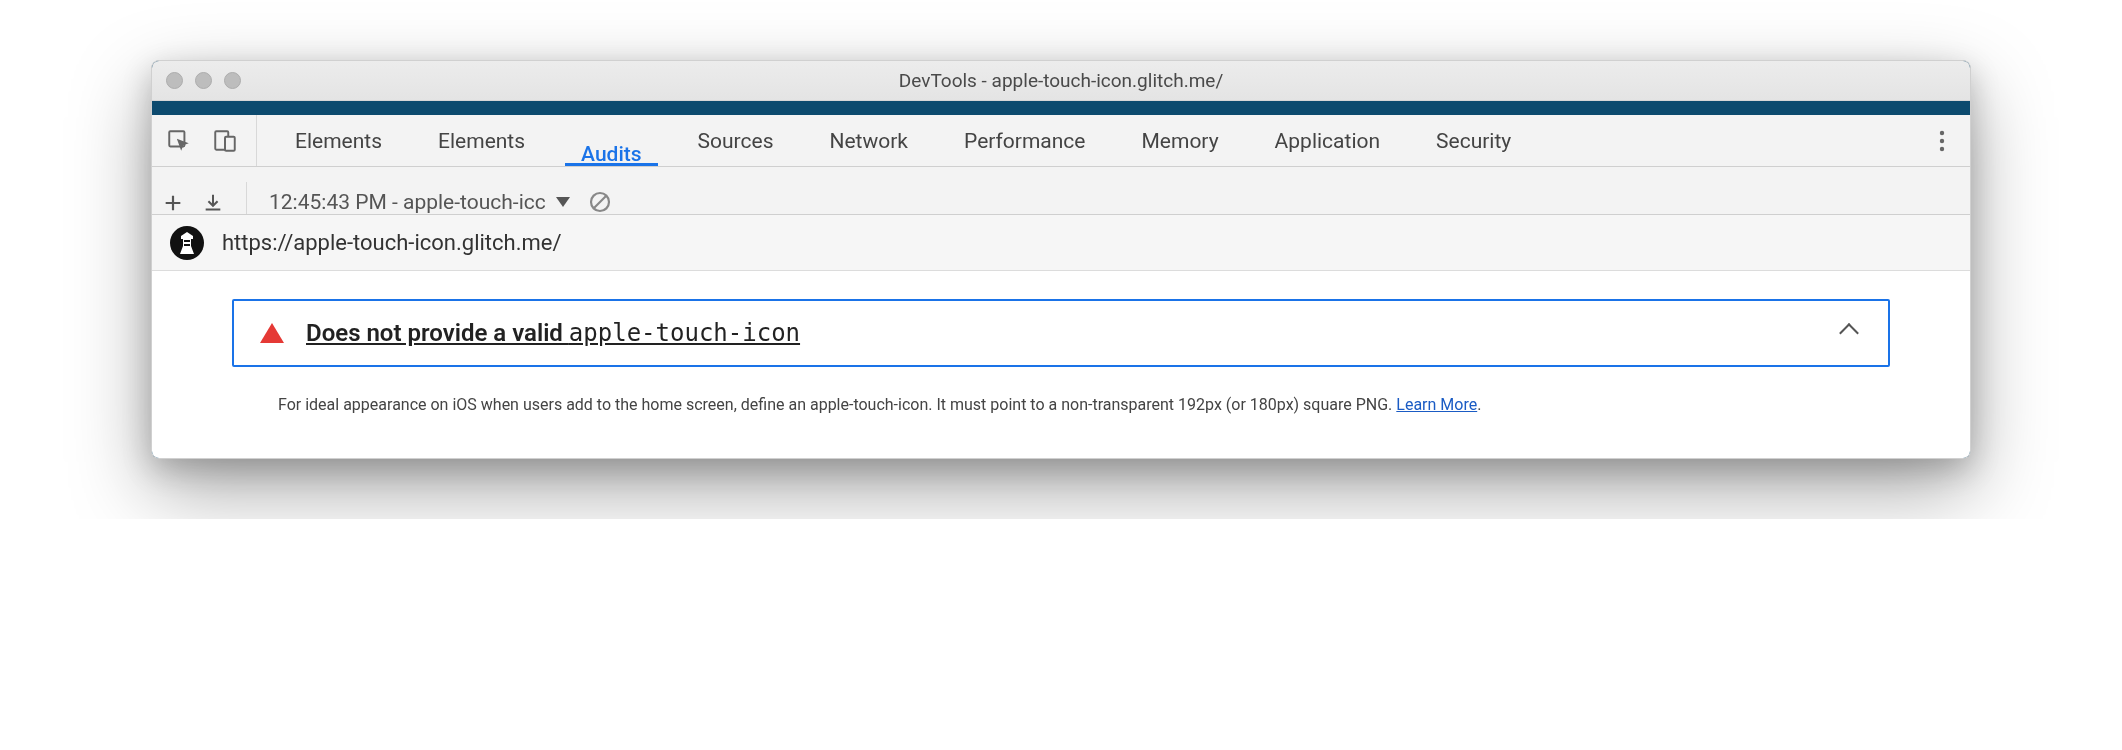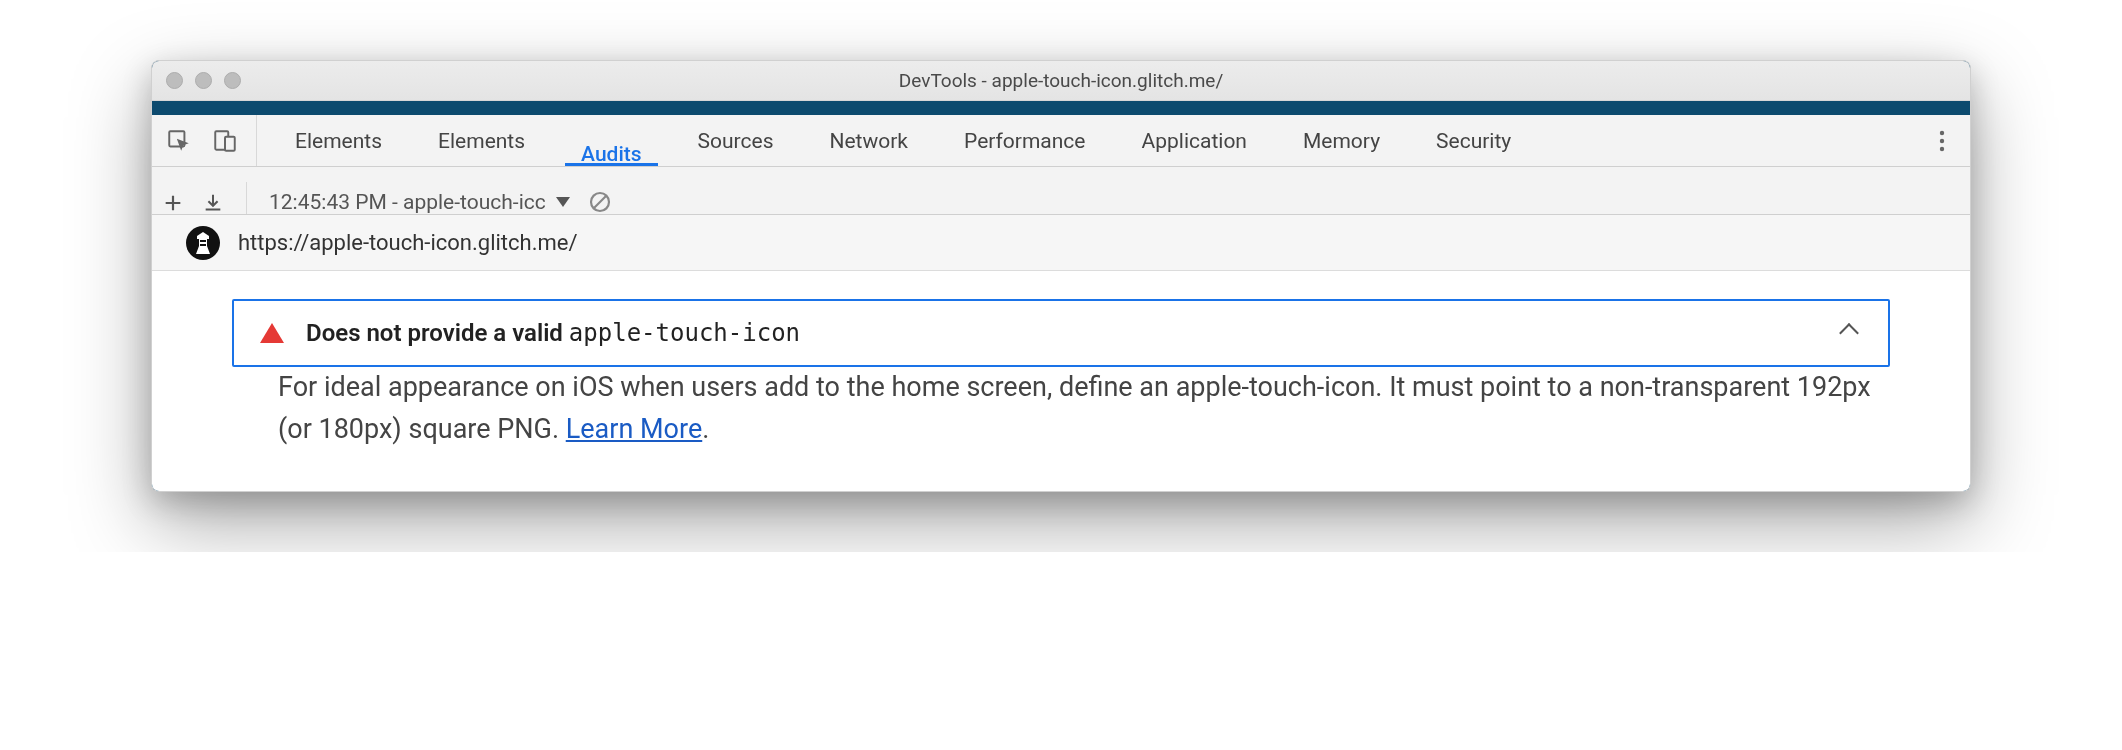"Application" div.tab { order: before "Memory" -> after "Memory" }
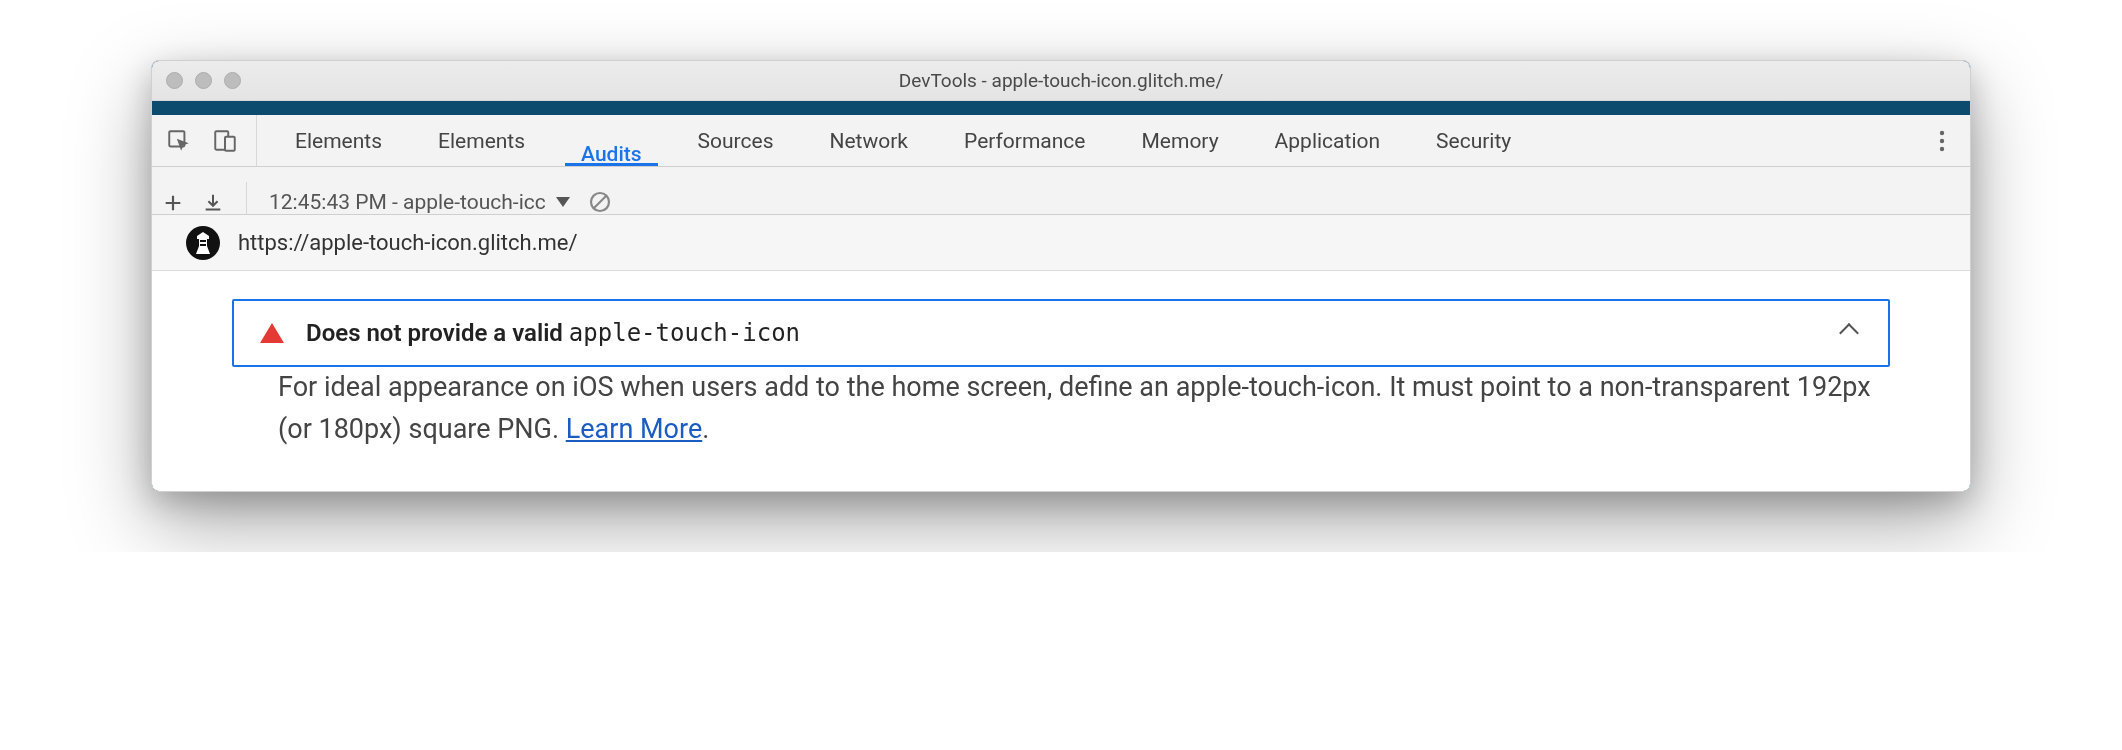"https://apple-touch-icon.glitch.me/" .url-row { padding: 0 34px -> 0 18px }
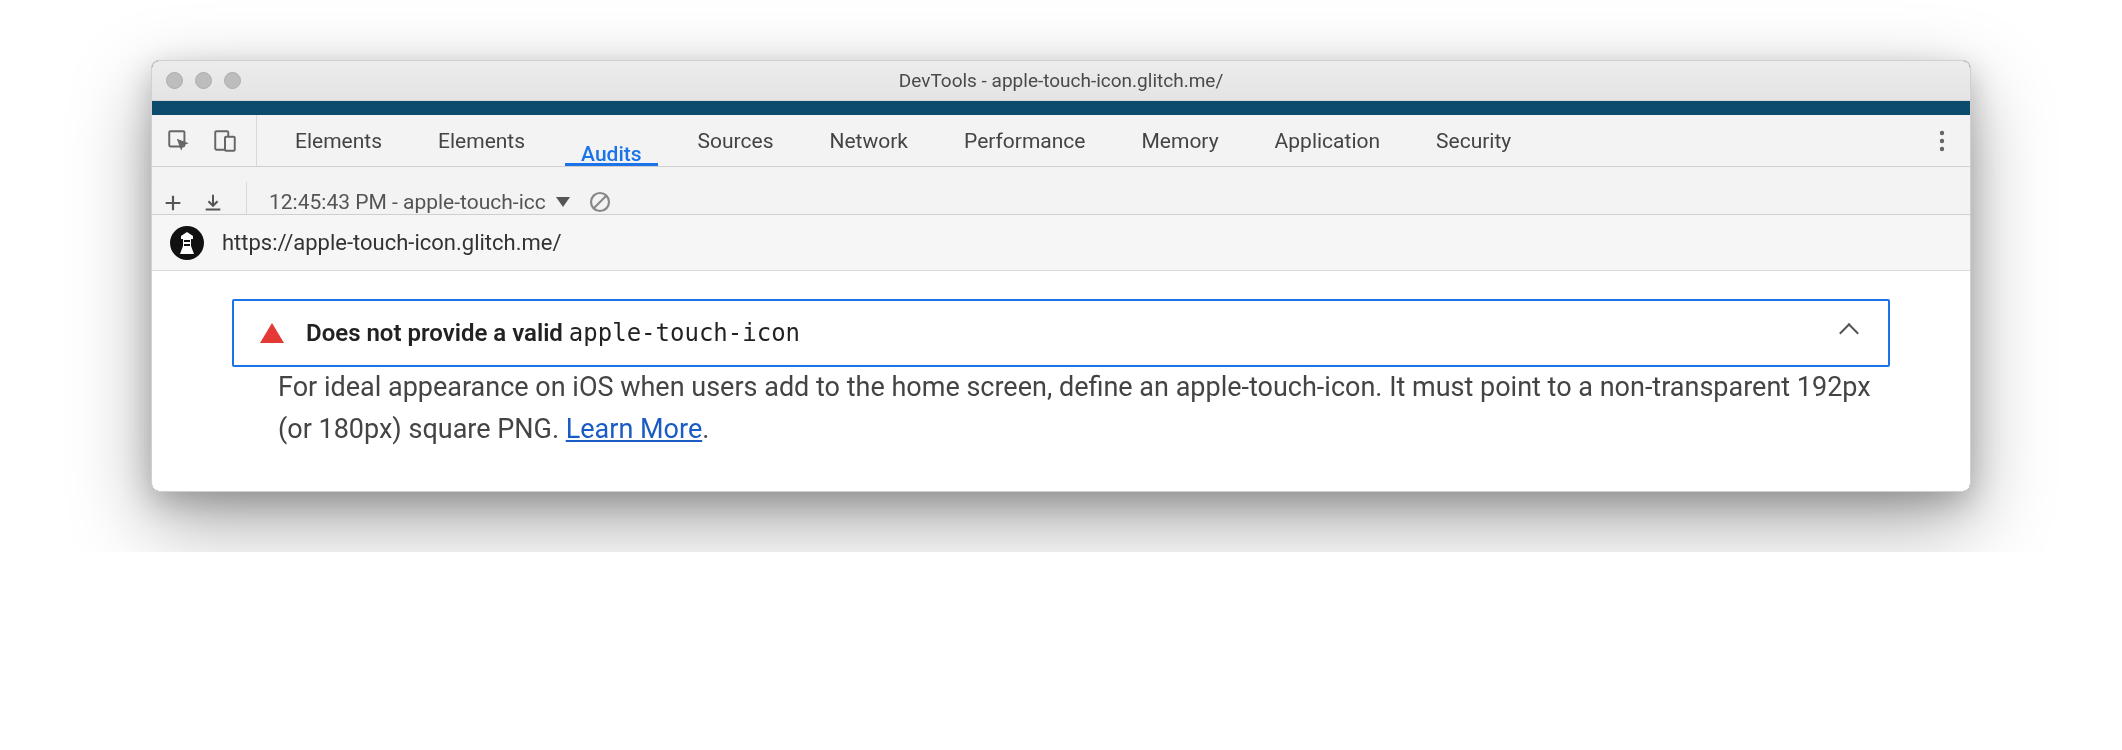"Does not provide a valid" .audit-title { text-decoration: none -> underline }
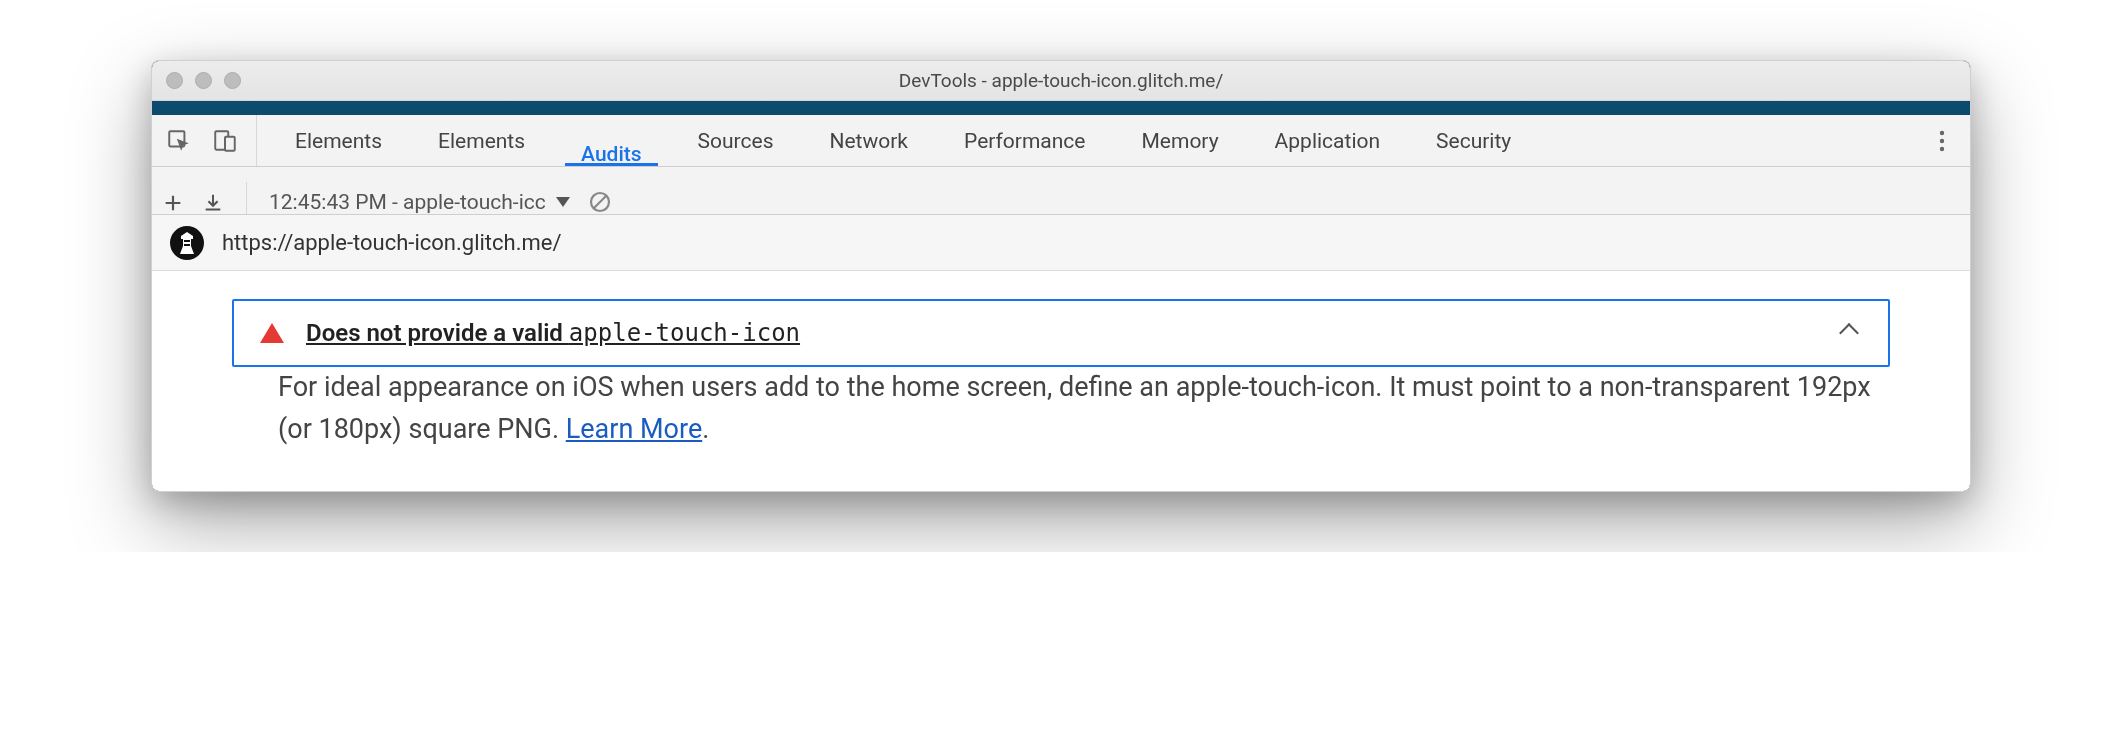"For ideal appearance on iOS" .audit-desc { font-size: 27px -> 16px; margin-top: none -> 26px }
